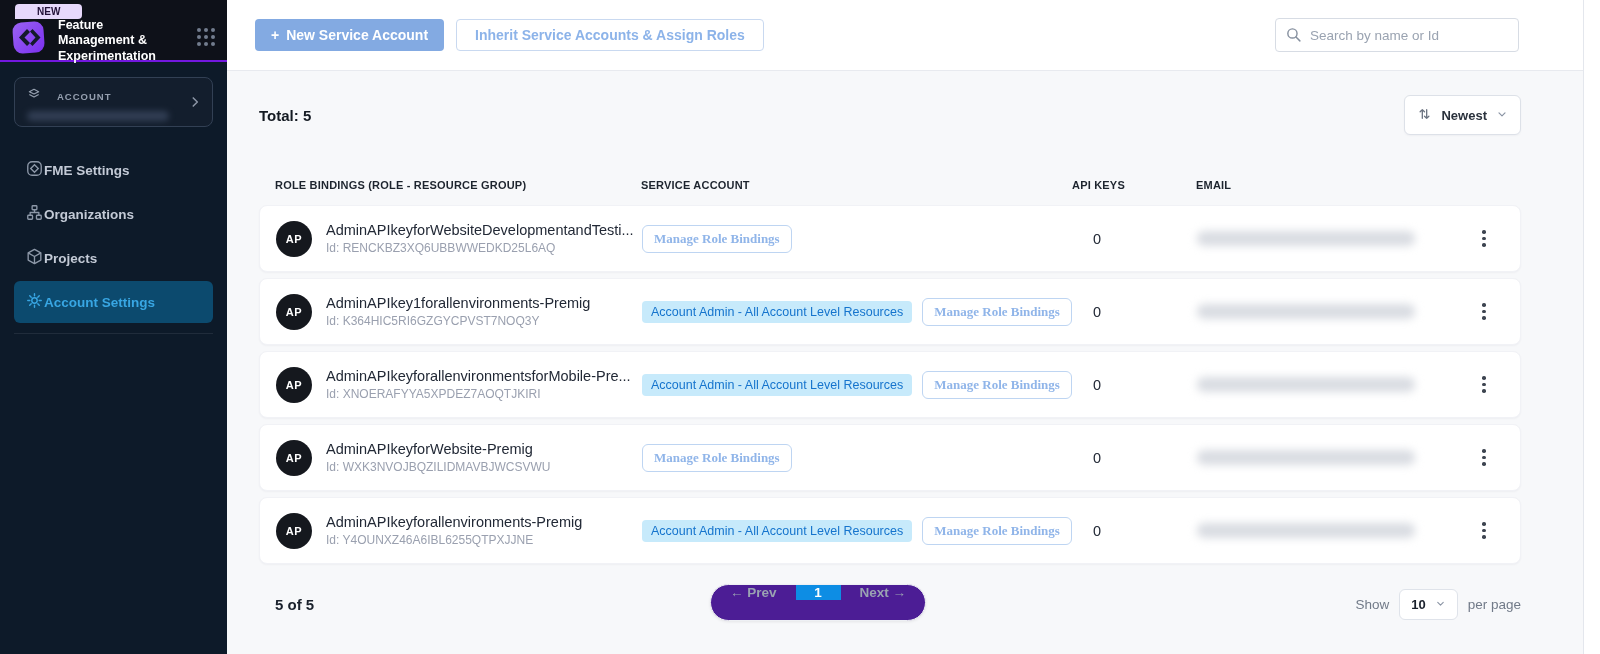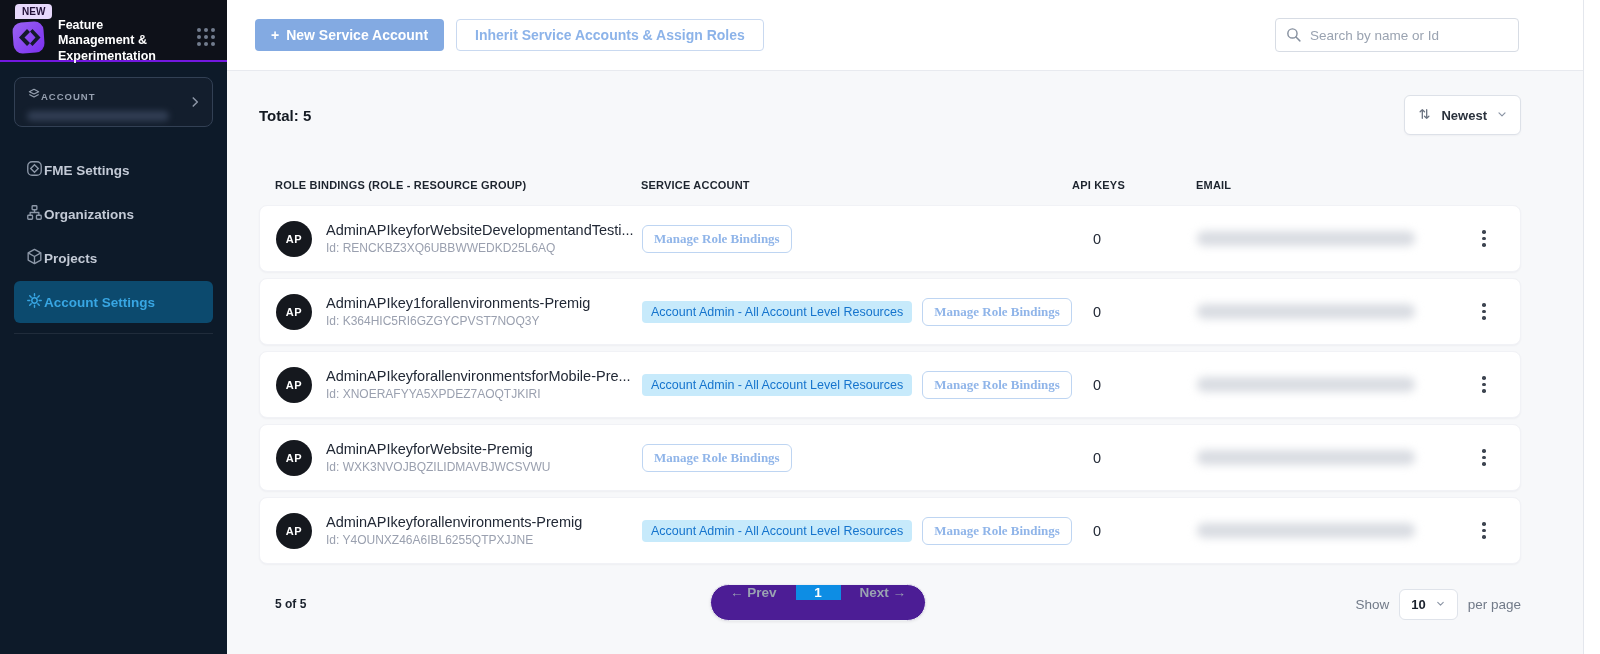"NEW" .new-badge { padding: 2px 7px -> 2px 22px }
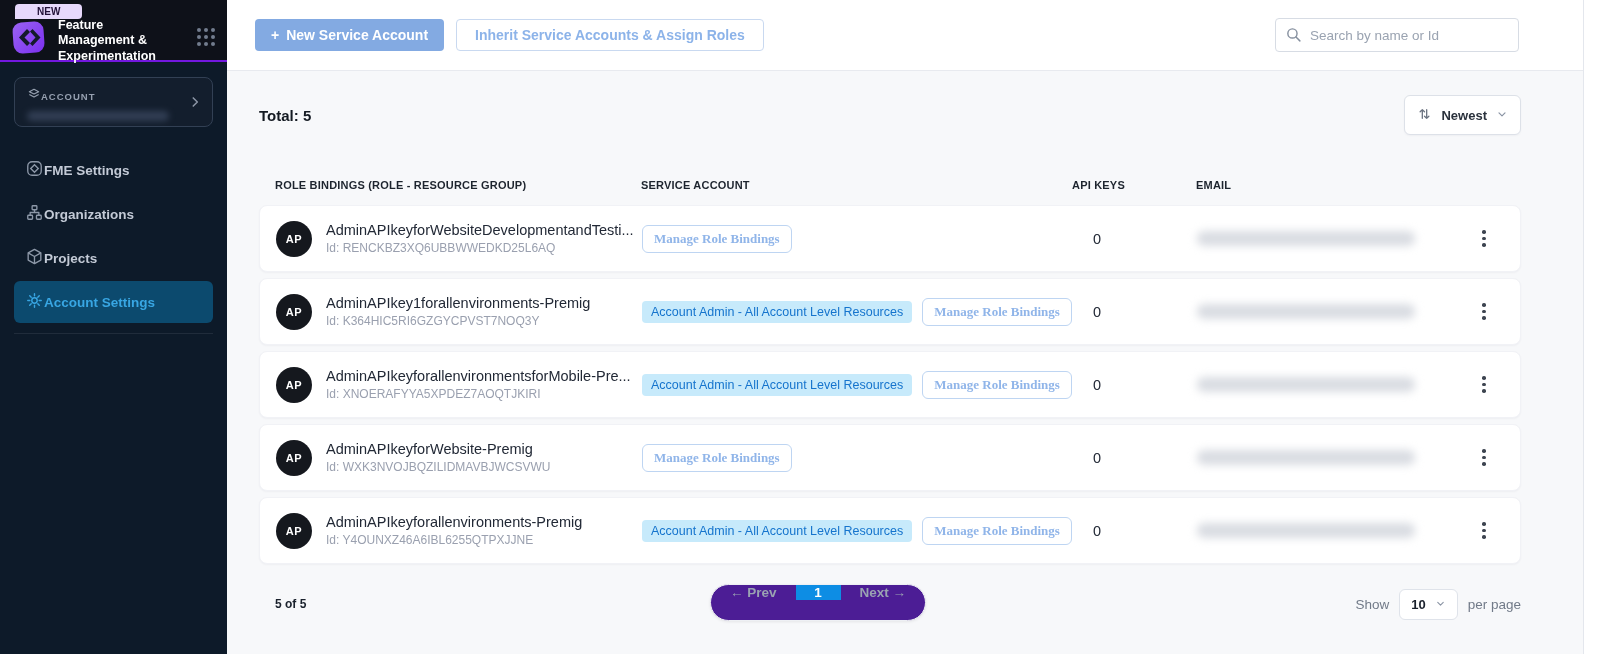"ACCOUNT" .account-top { gap: 0 -> 16px }
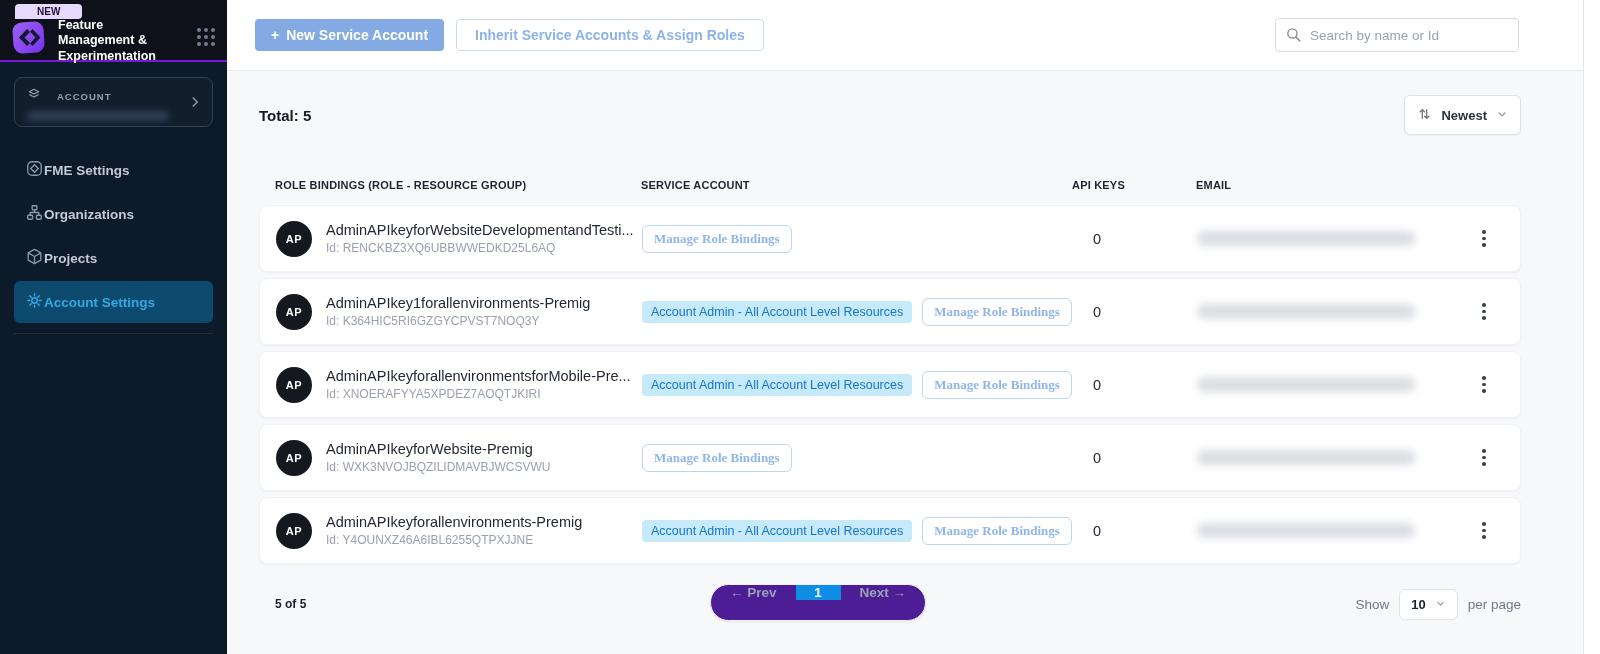"5 of 5" .pag-count { font-size: 12px -> 15px }
